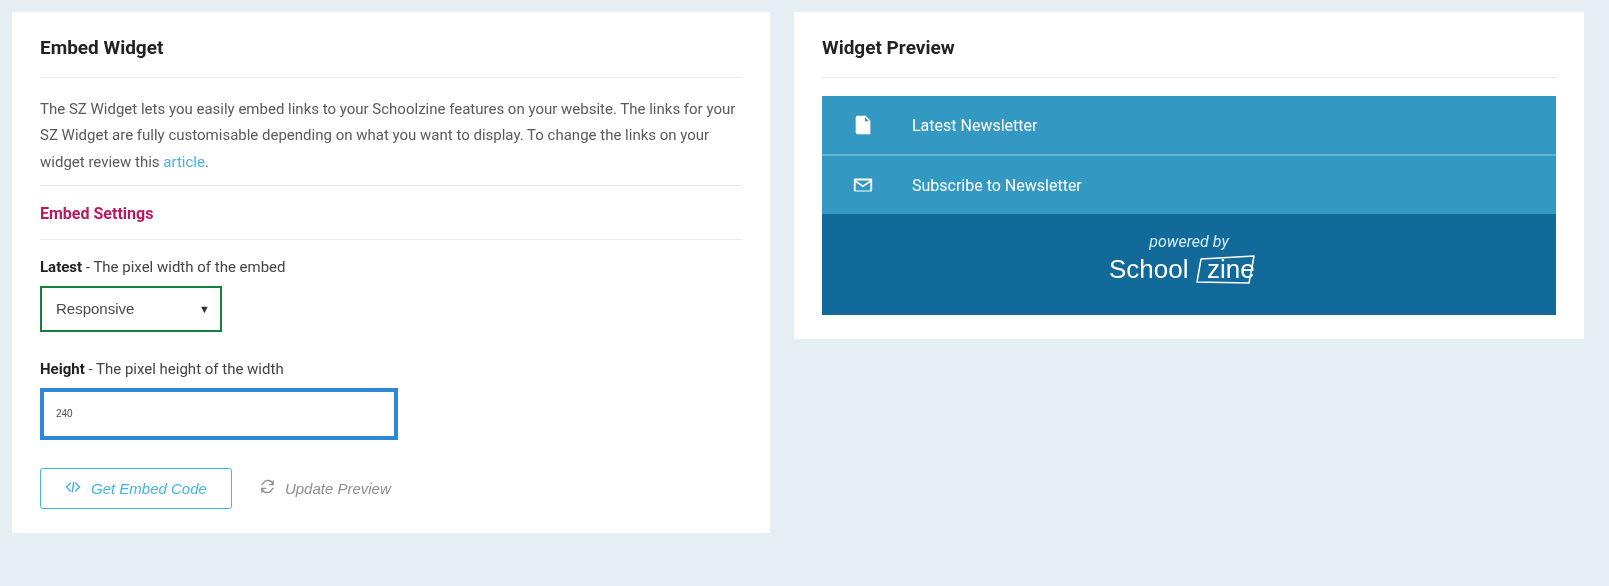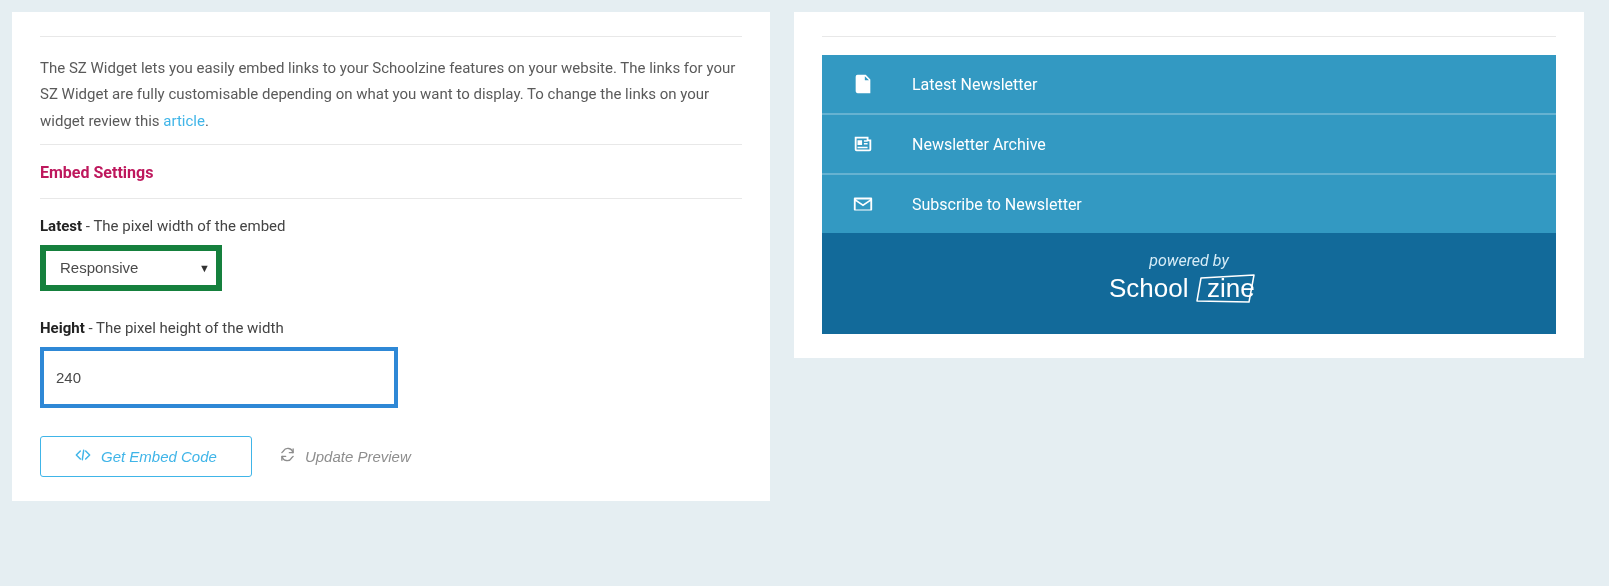"Embed Widget" h2 { html: none -> <h2>Embed Widget</h2> }
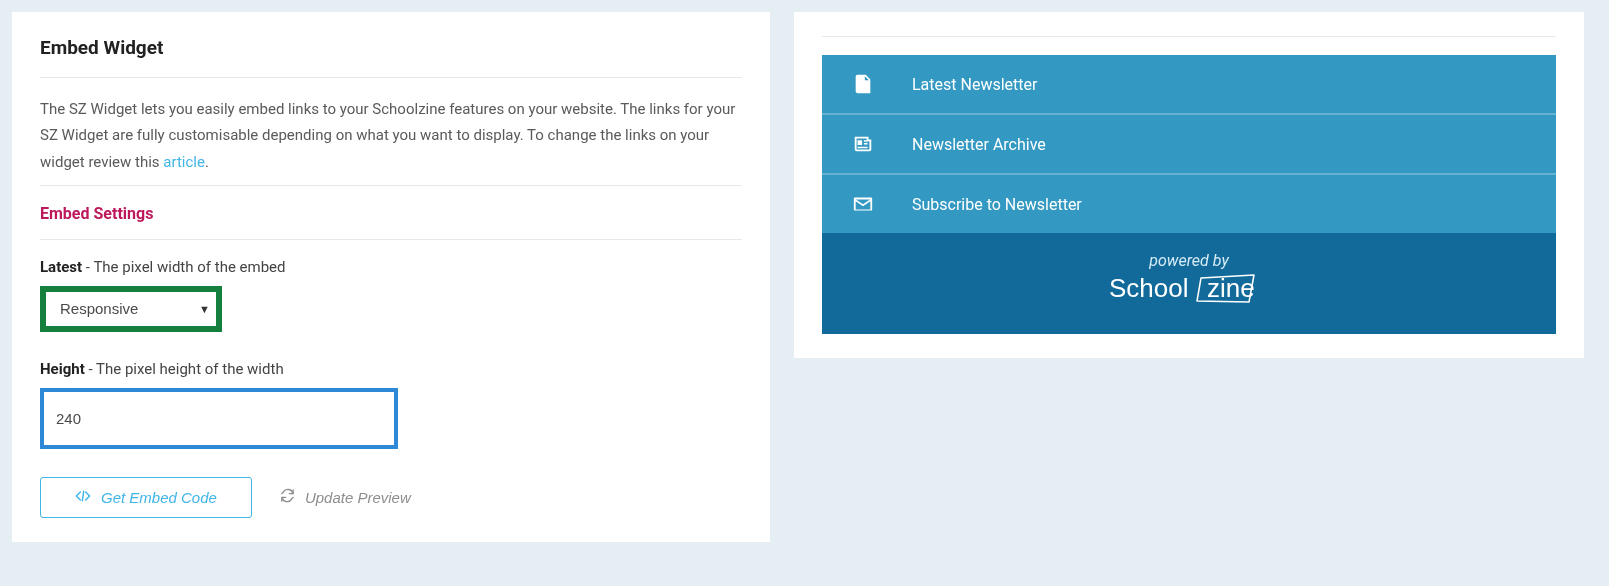"Widget Preview" h2 { html: none -> <h2>Widget Preview</h2> }
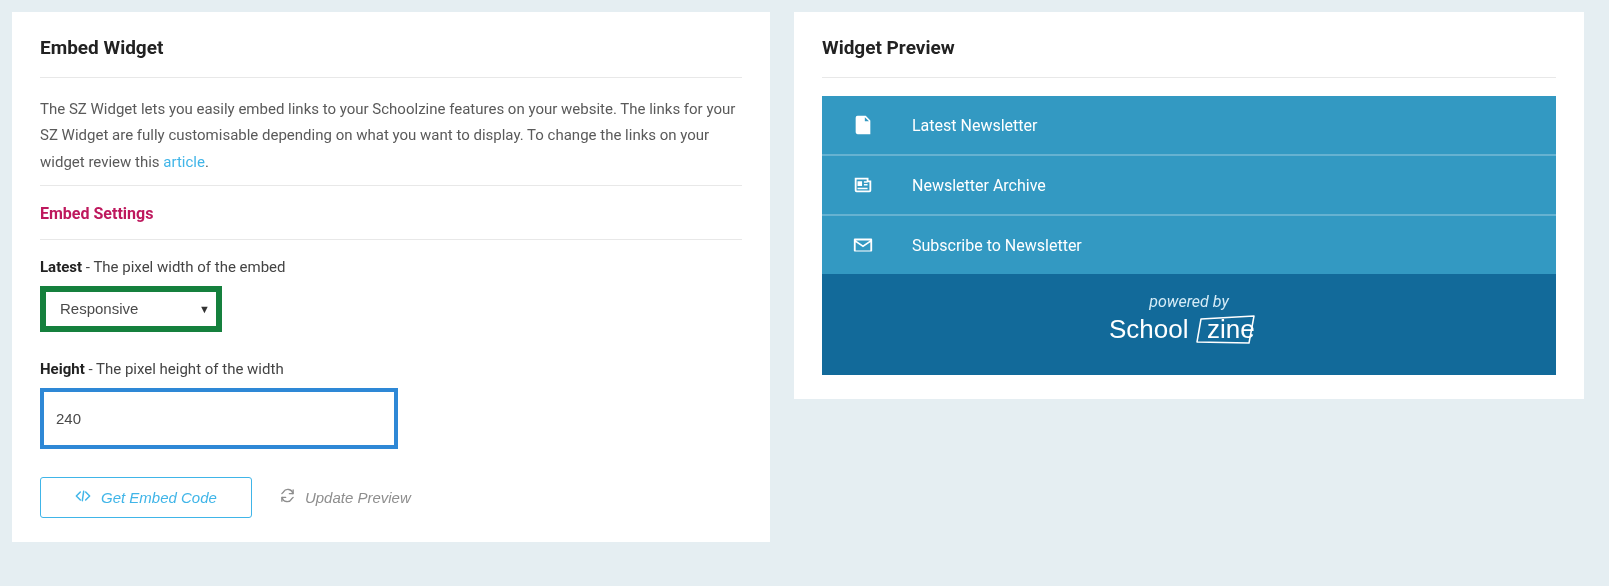"Newsletter Archive" div.widget-item { html: <div> <span> <svg> <path></path> </svg> </span> <span>Newsletter Archive</span> </div> -> none }
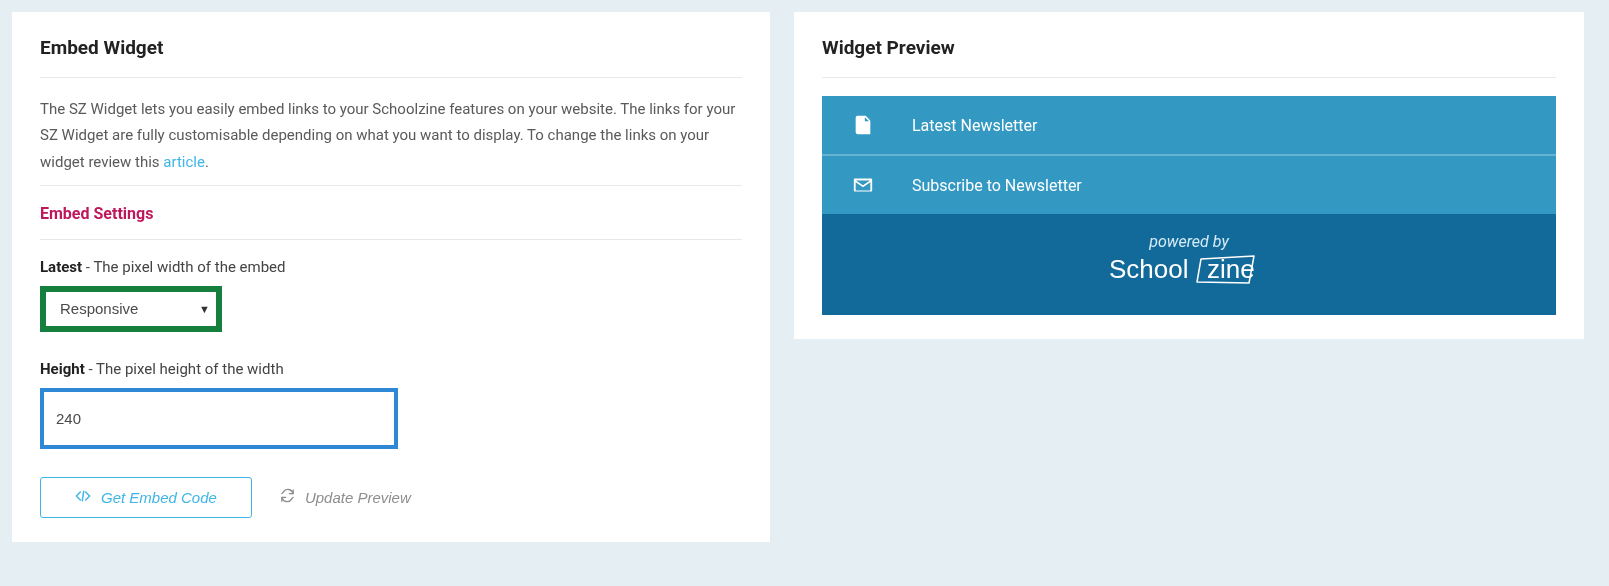"Responsive" .select-wrap select { border: 6px solid #15803d -> 2px solid #15803d }
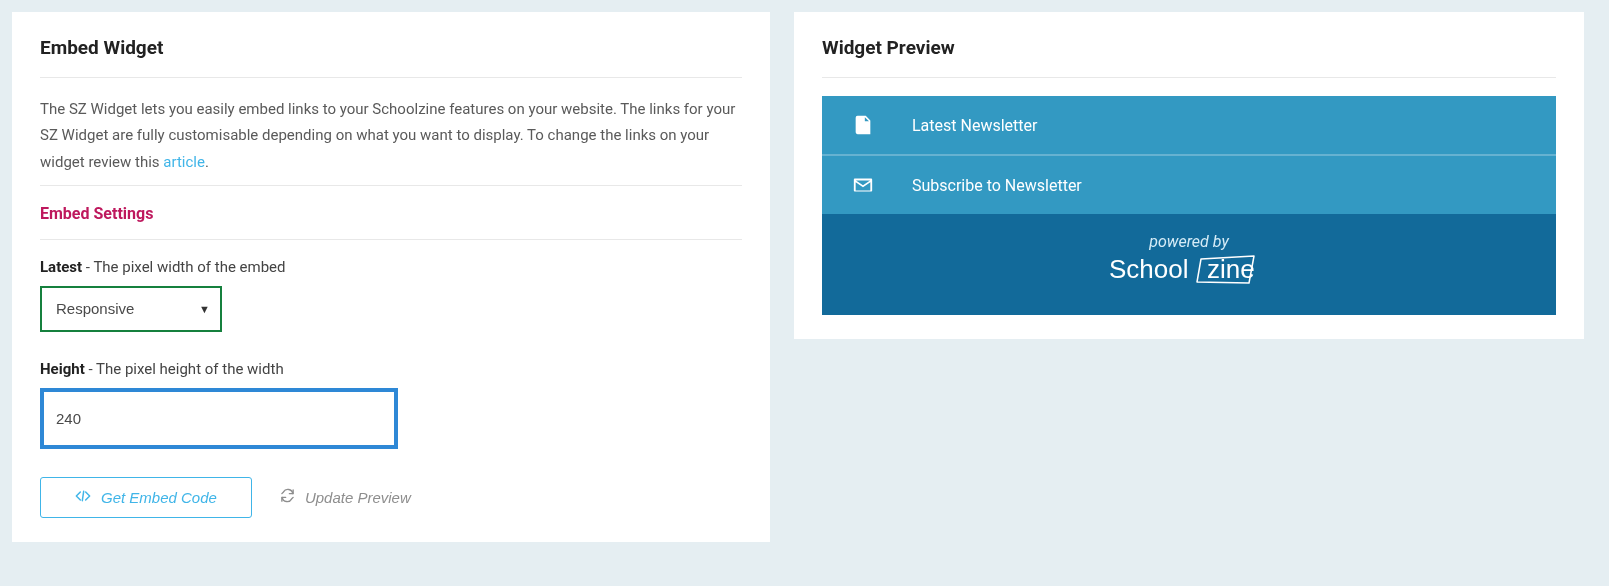"240" .input-highlight { font-size: 15px -> 10px; height: 61px -> 52px }
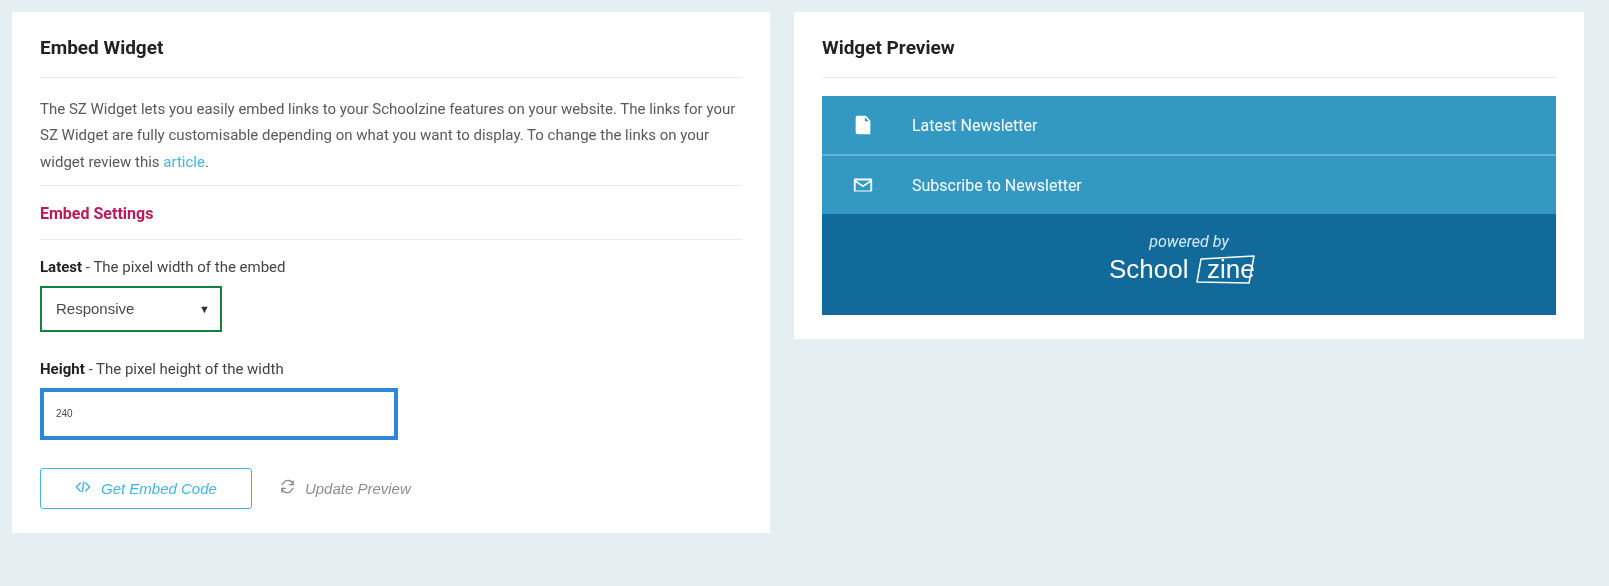"Get Embed Code" .btn-outline { padding: 10px 34px -> 10px 24px }
